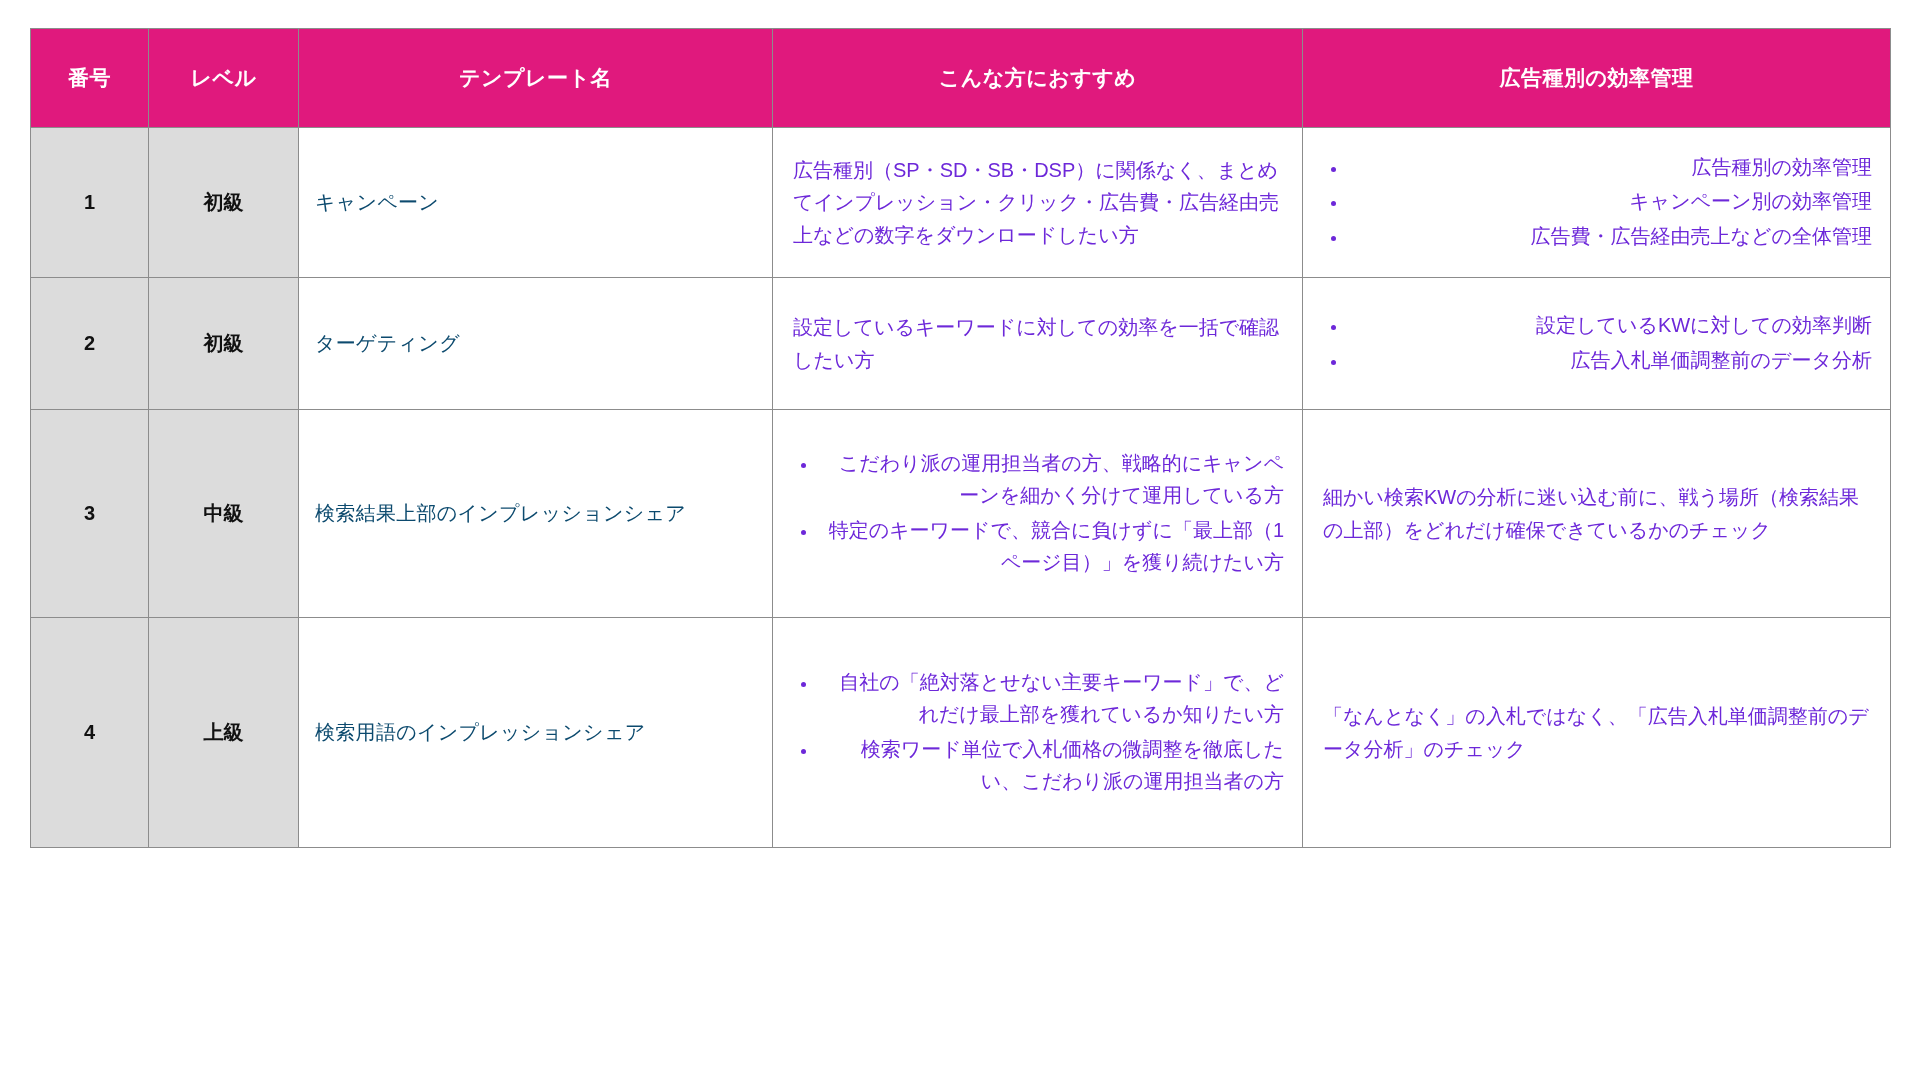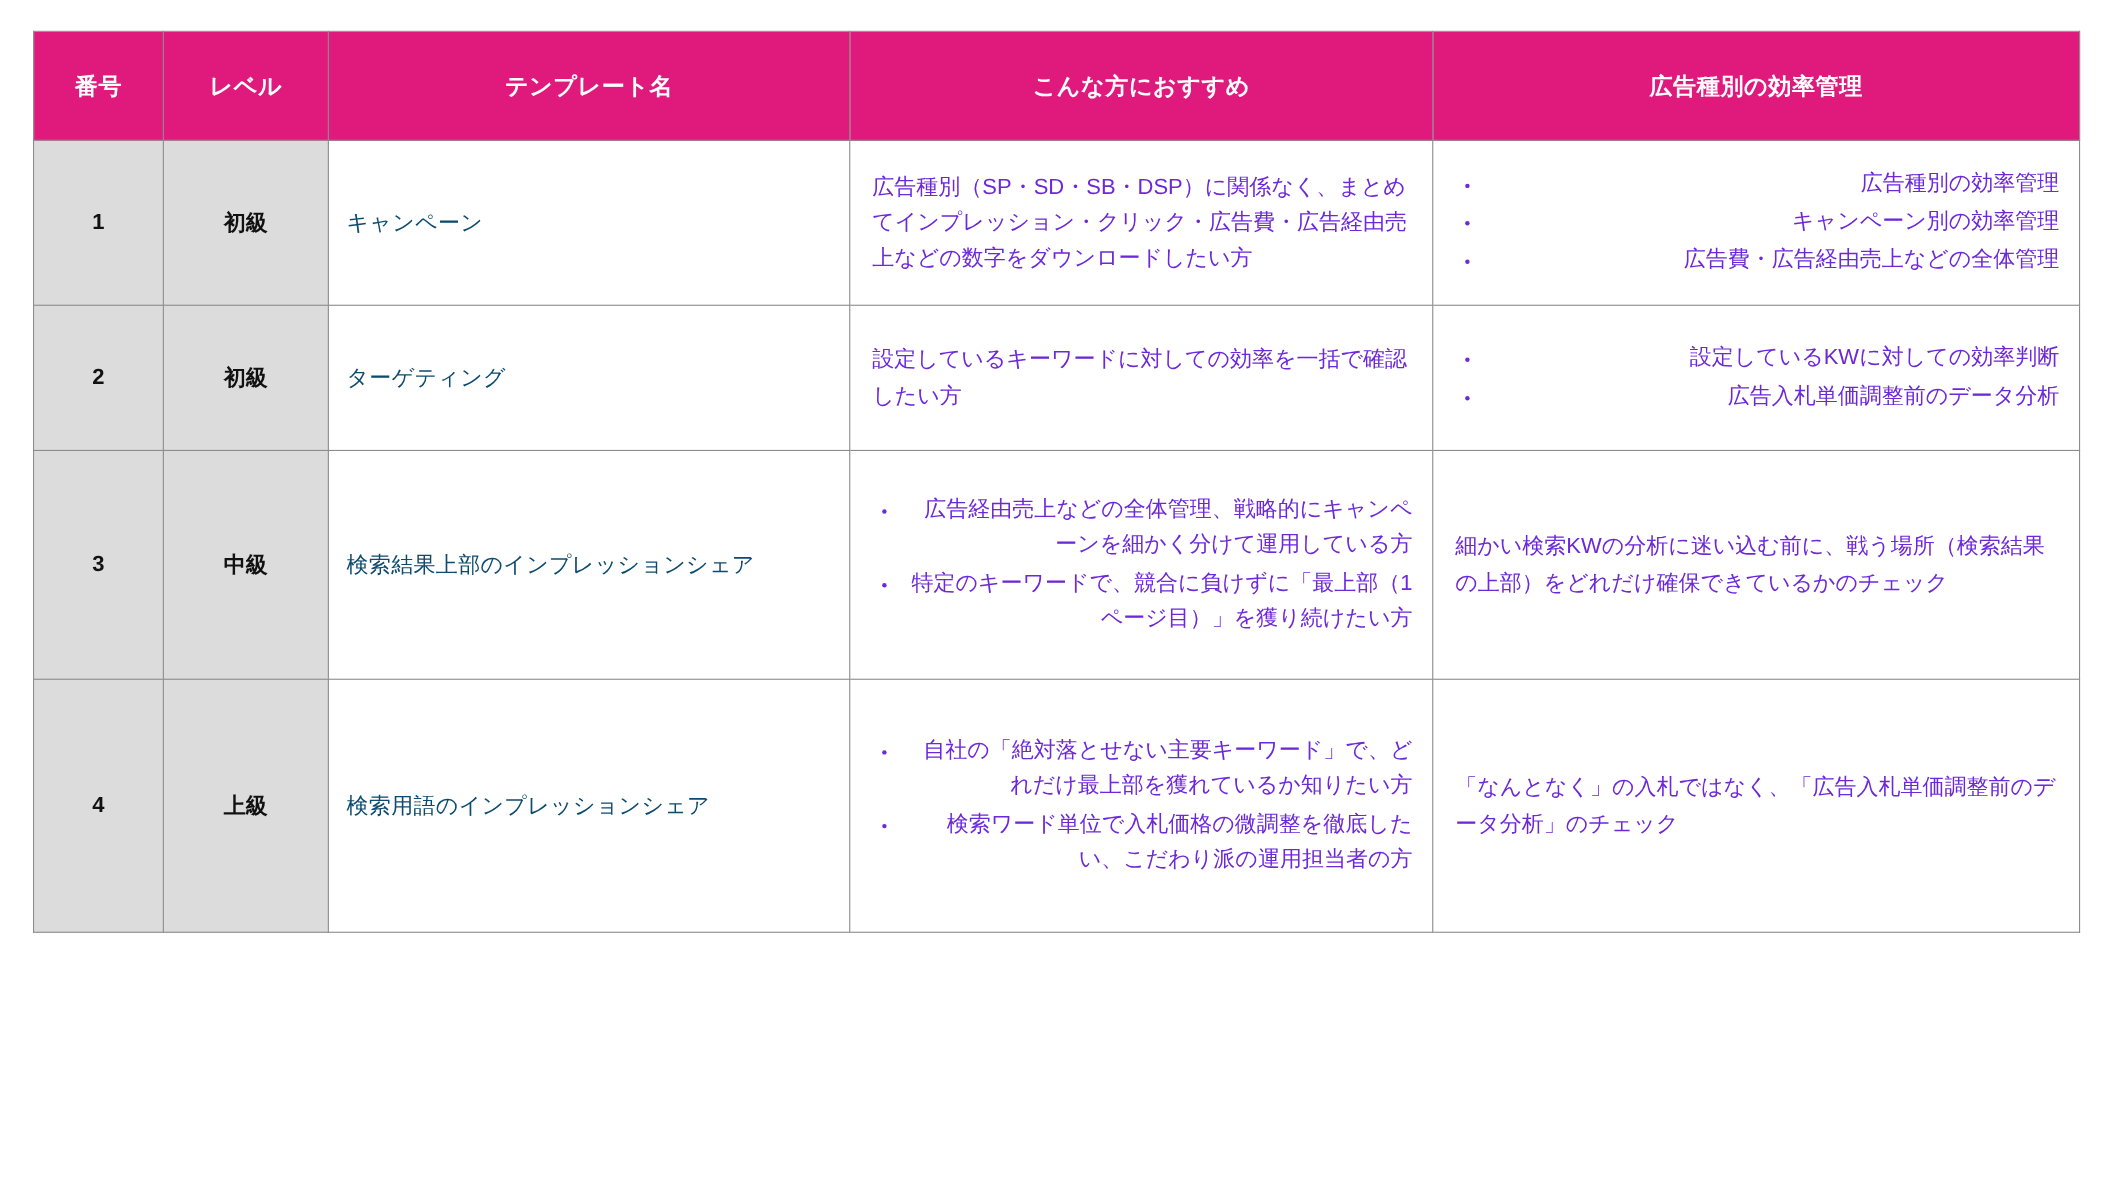"広告経由売上などの全体管理、戦略的にキャンペーンを細かく分けて運用している方" li { text: 広告経由売上などの全体管理 -> こだわり派の運用担当者の方 }
